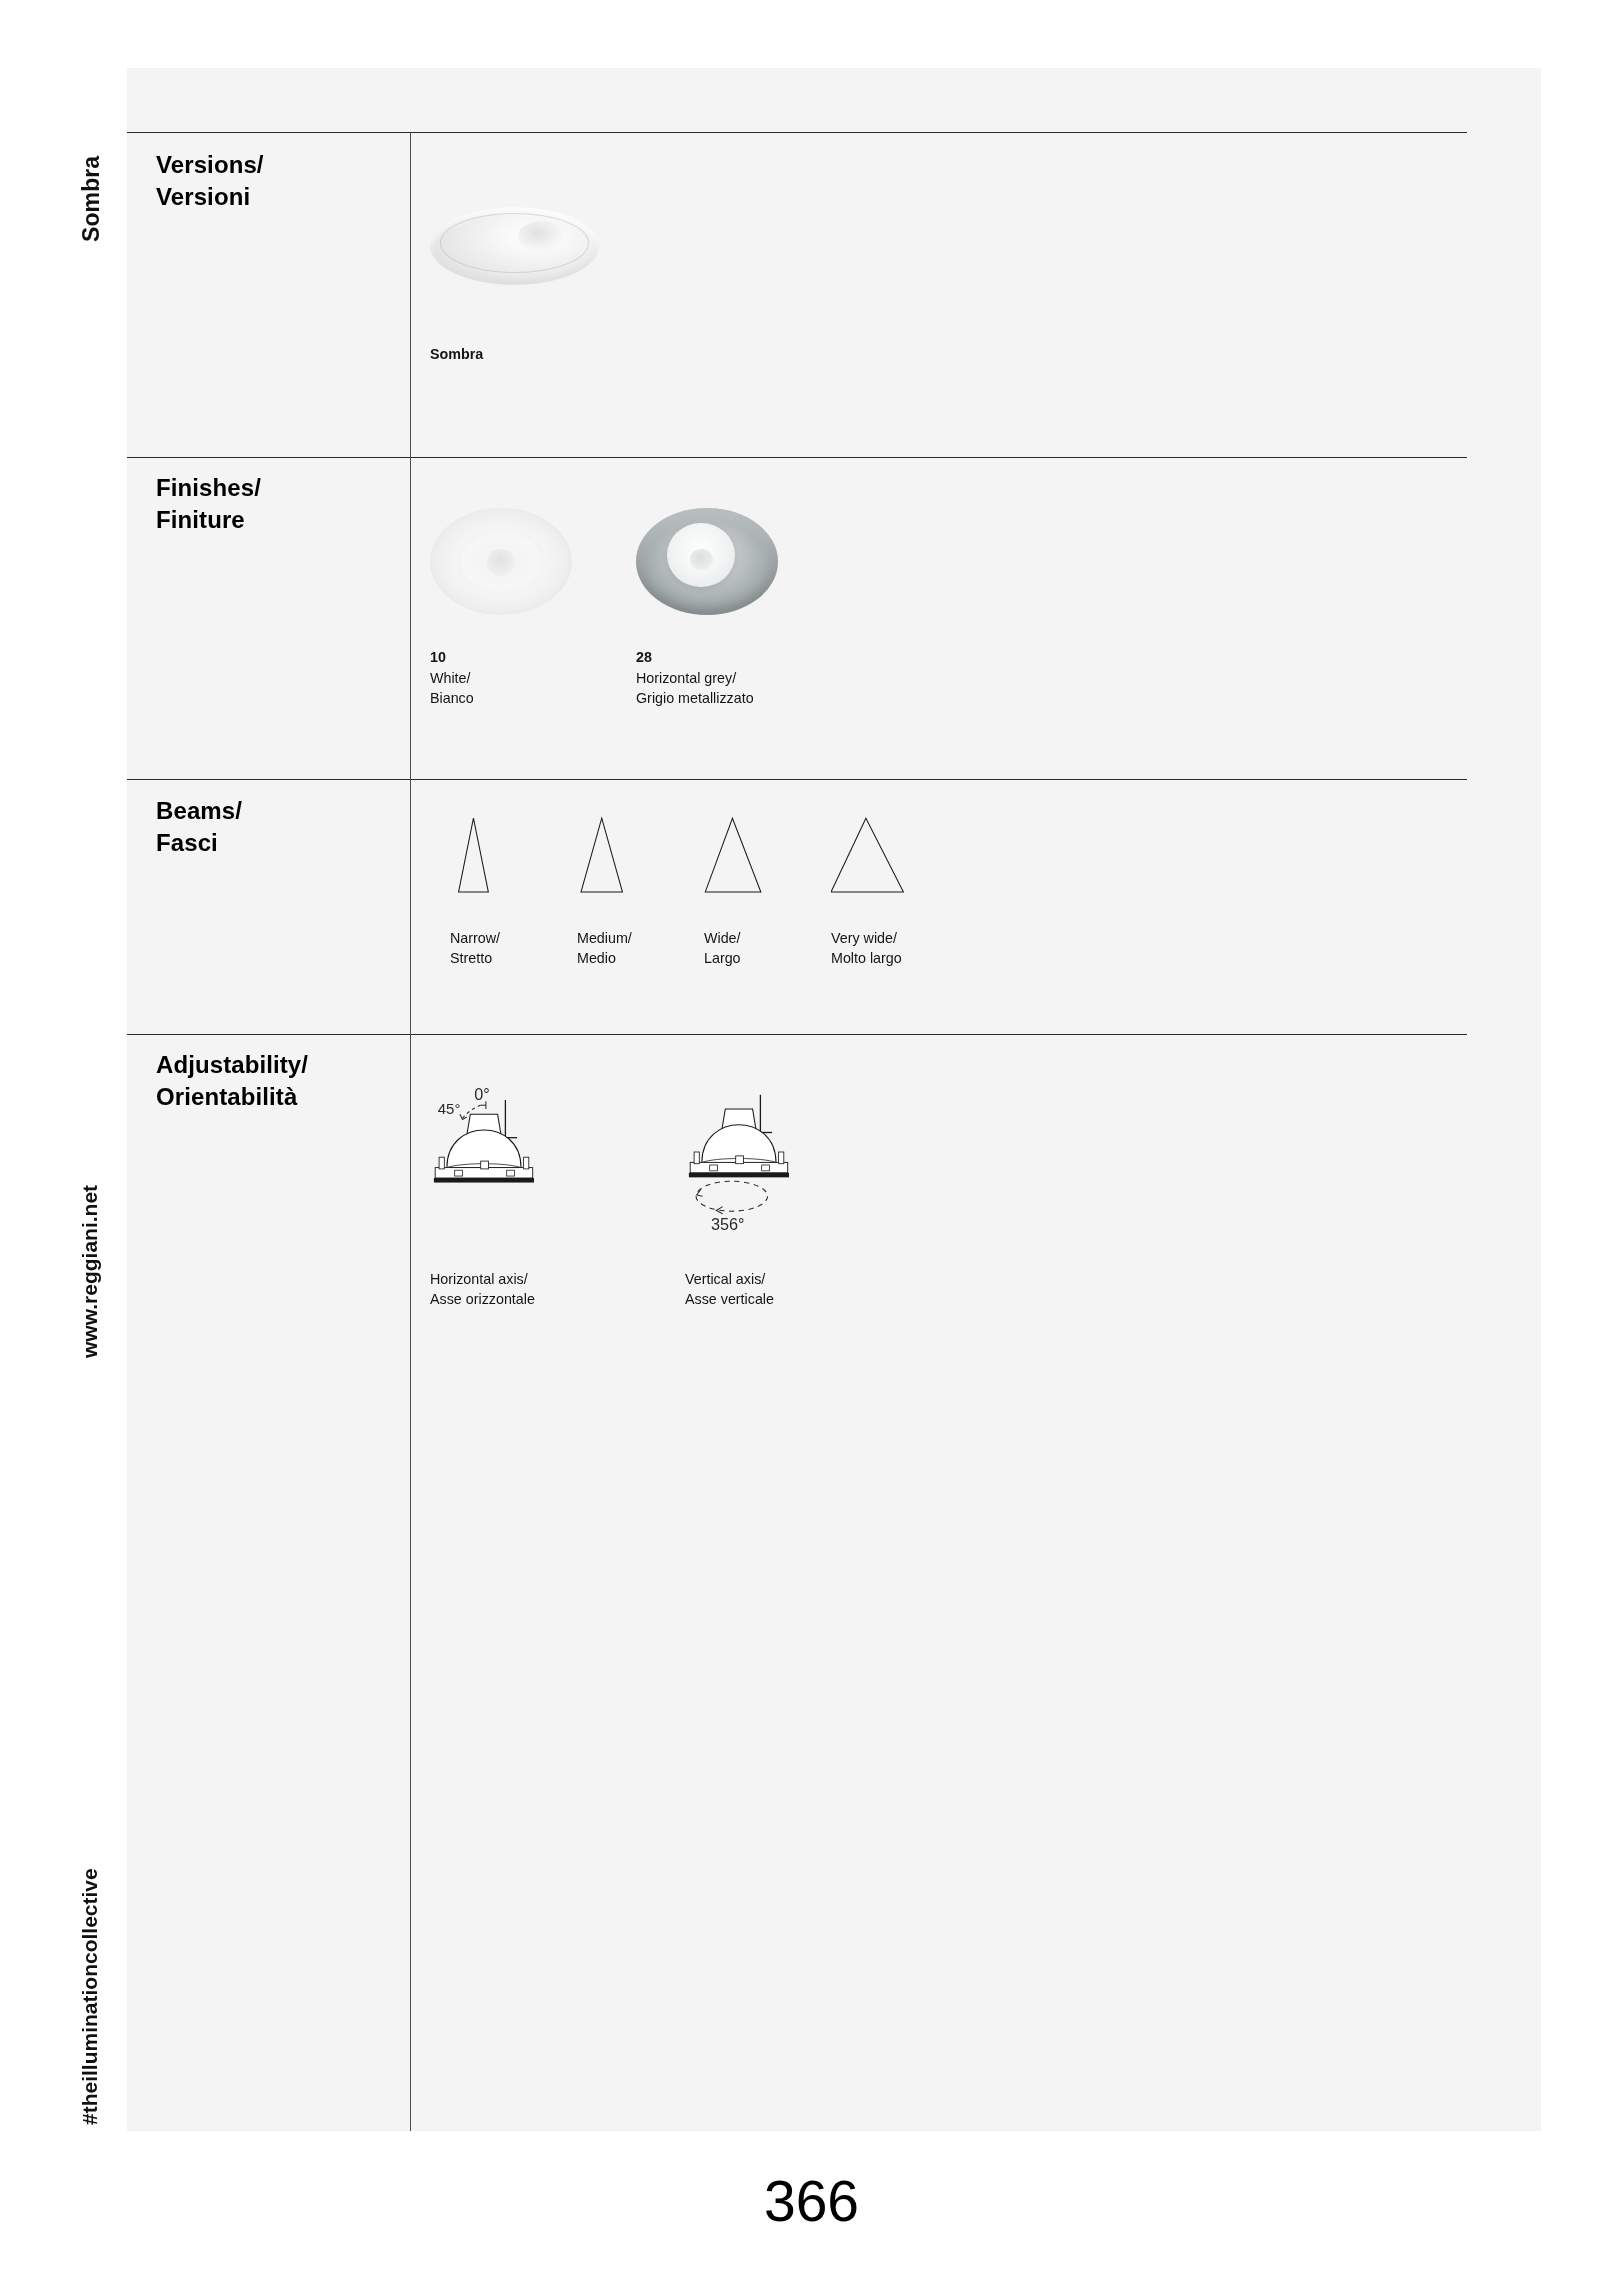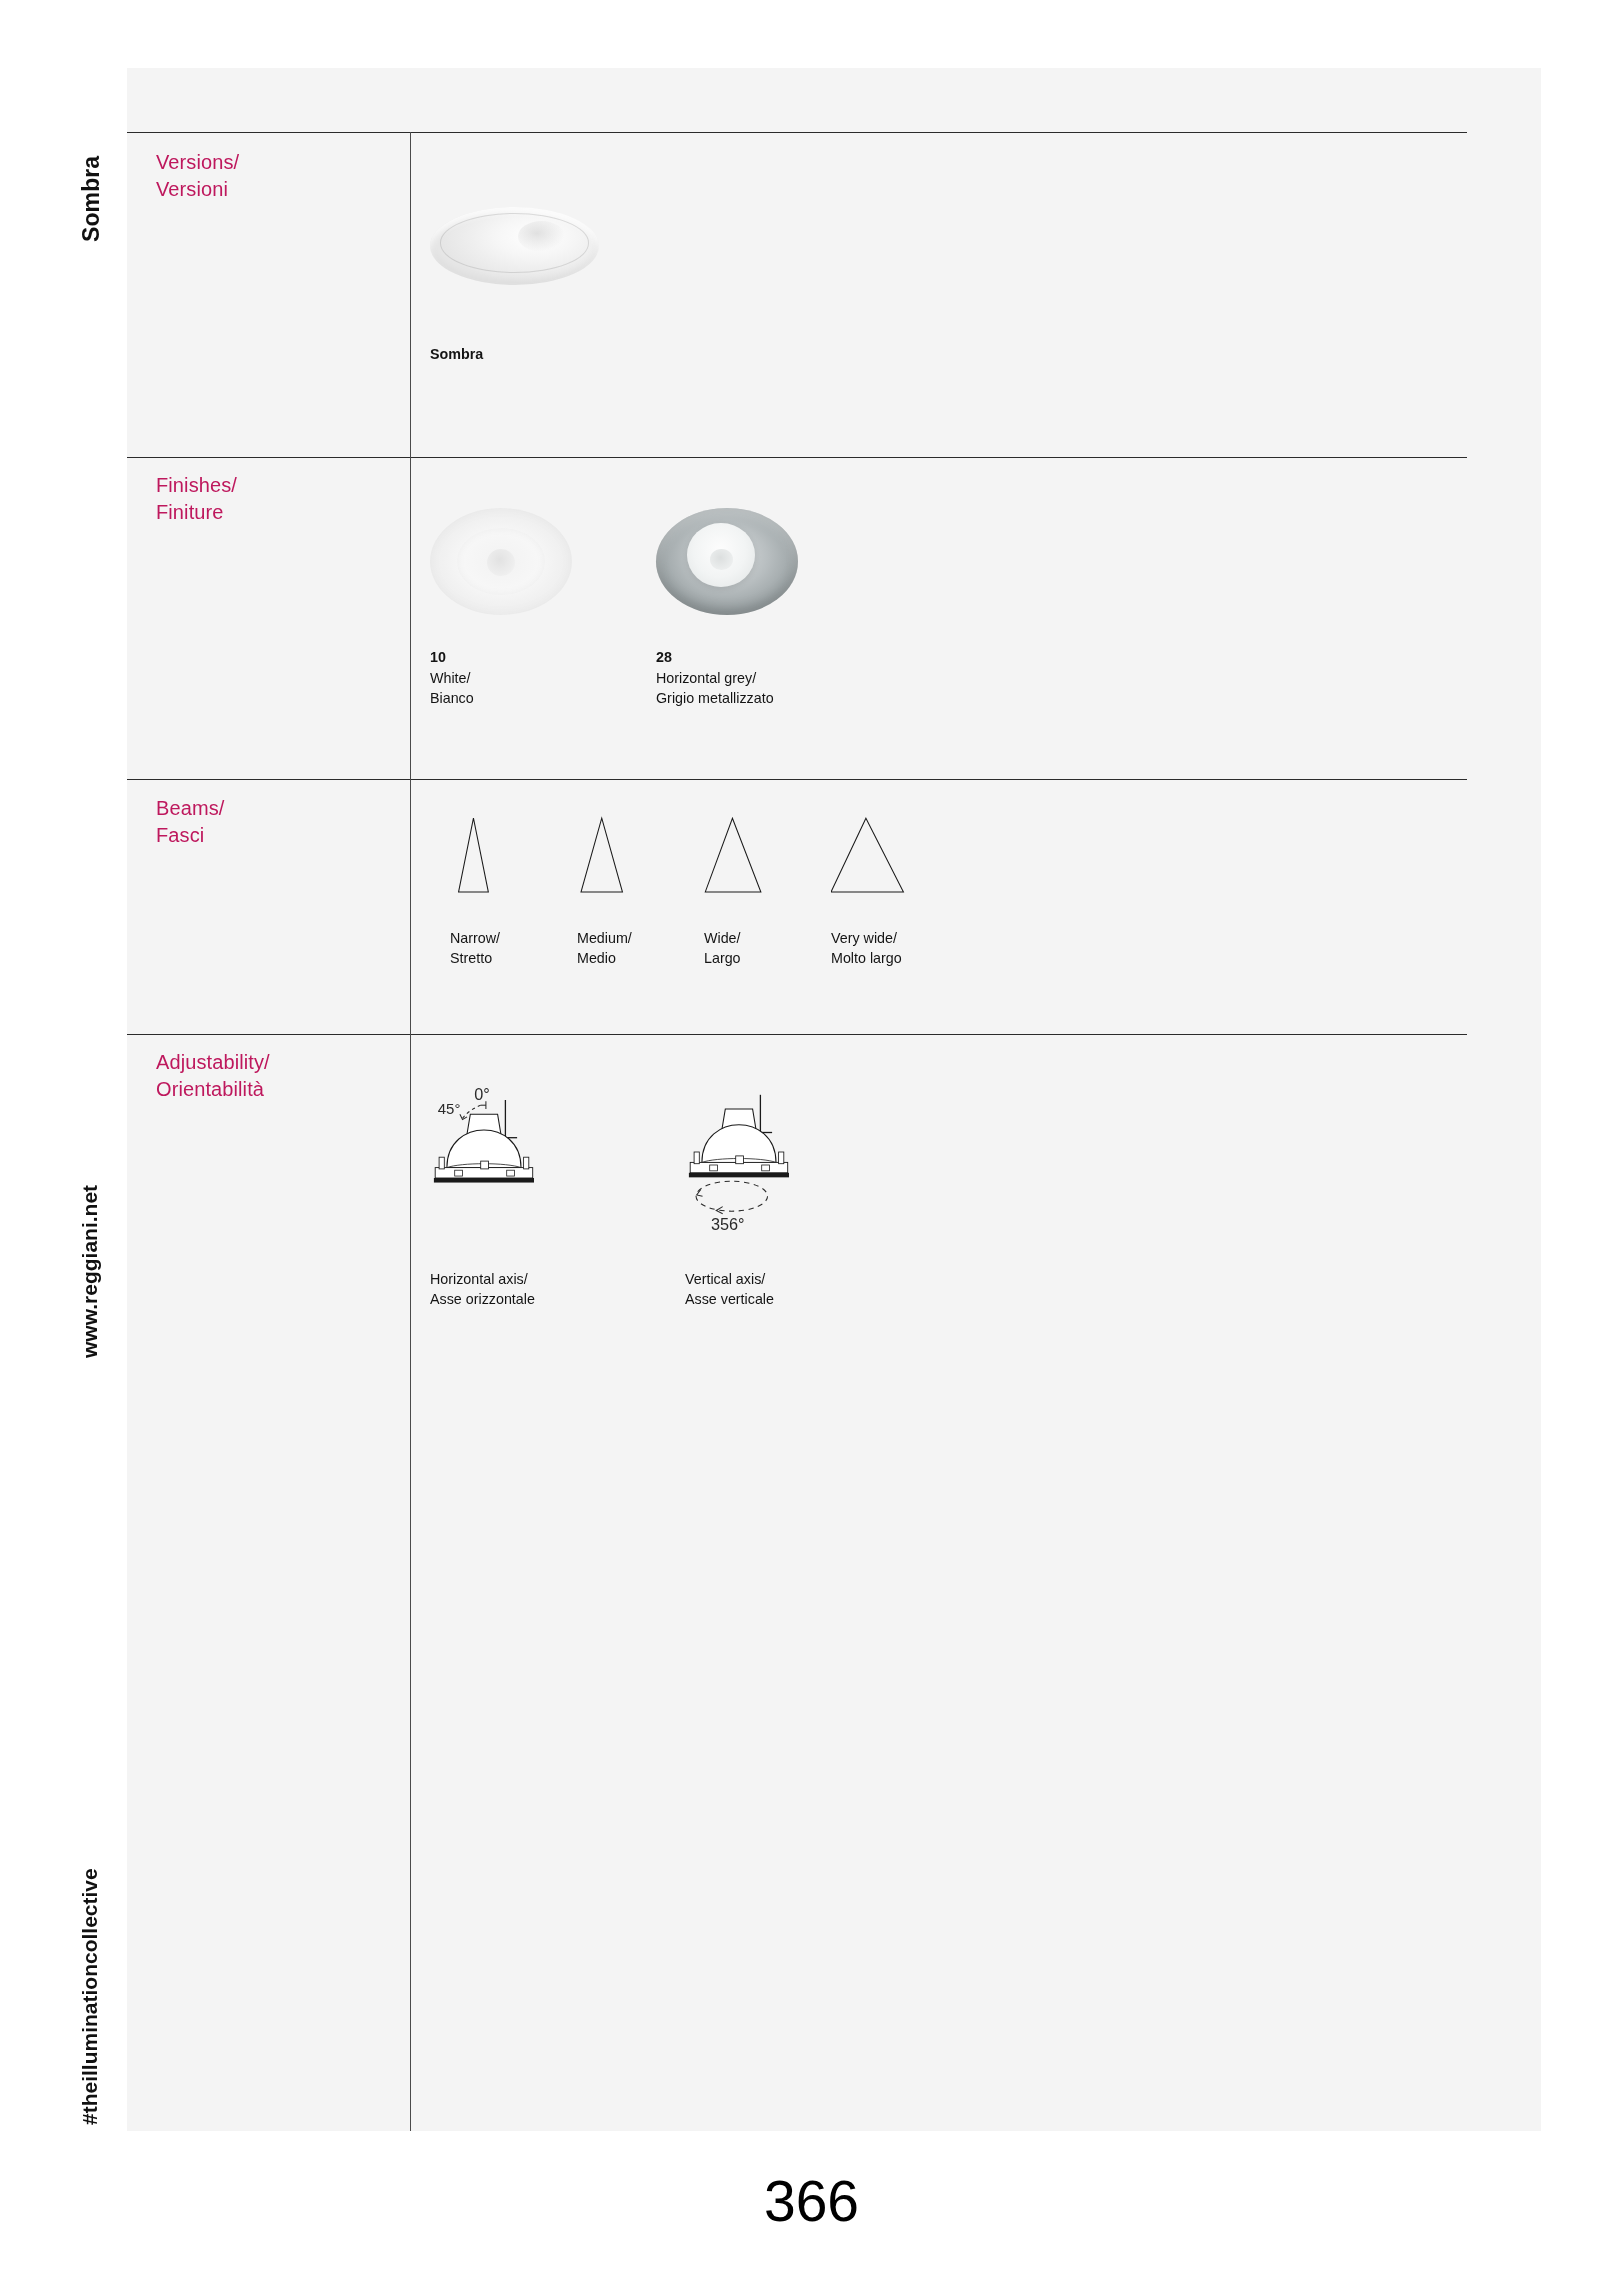"Versions/" .row-label { color: #be185d -> #000000; font-size: 20px -> 24px; font-weight: normal -> bold }
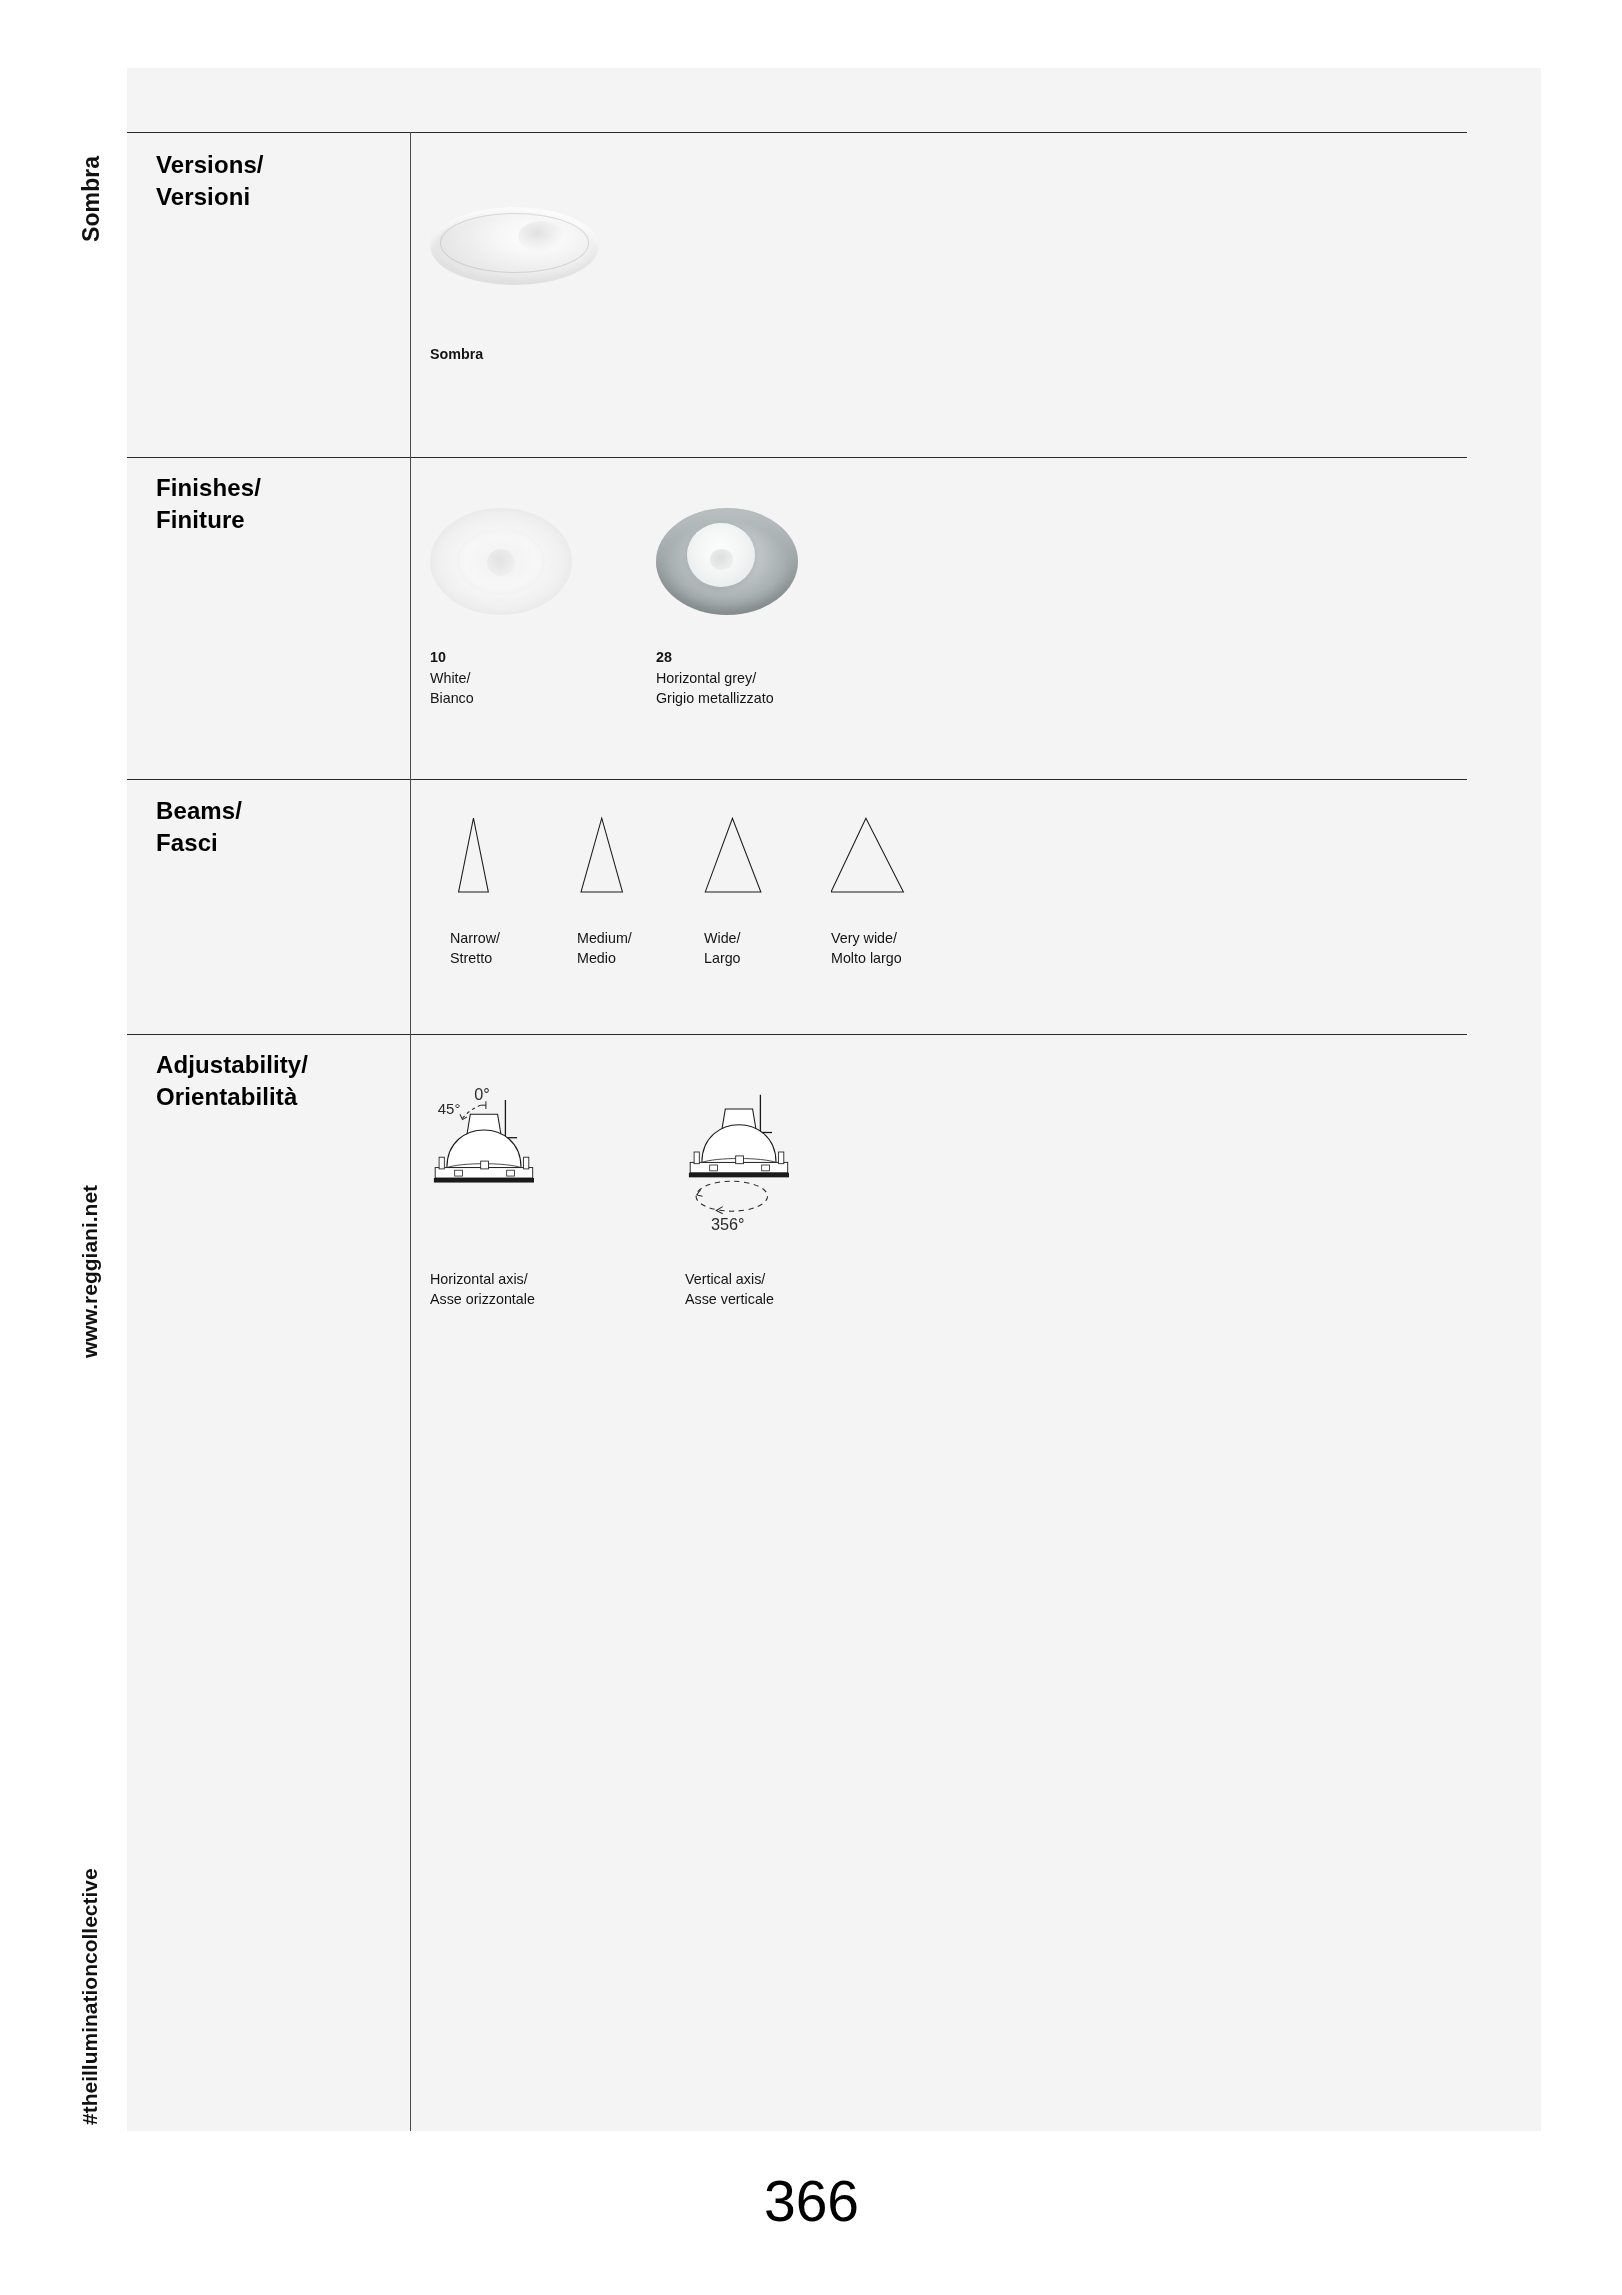"10" div { gap: 84px -> 64px }
